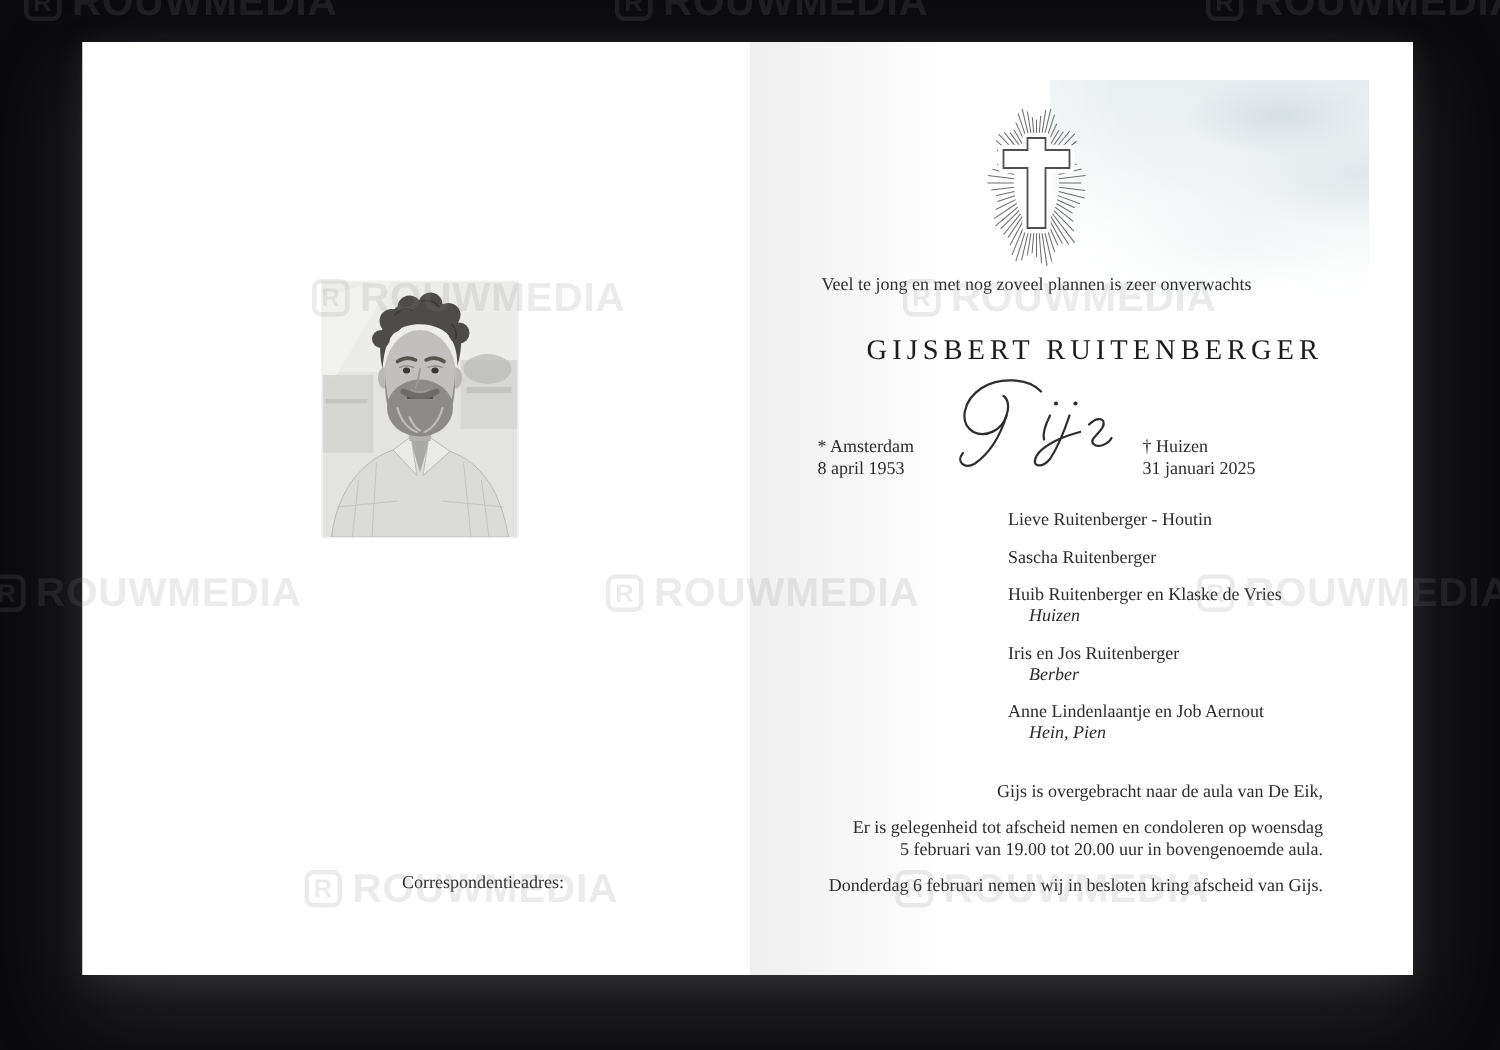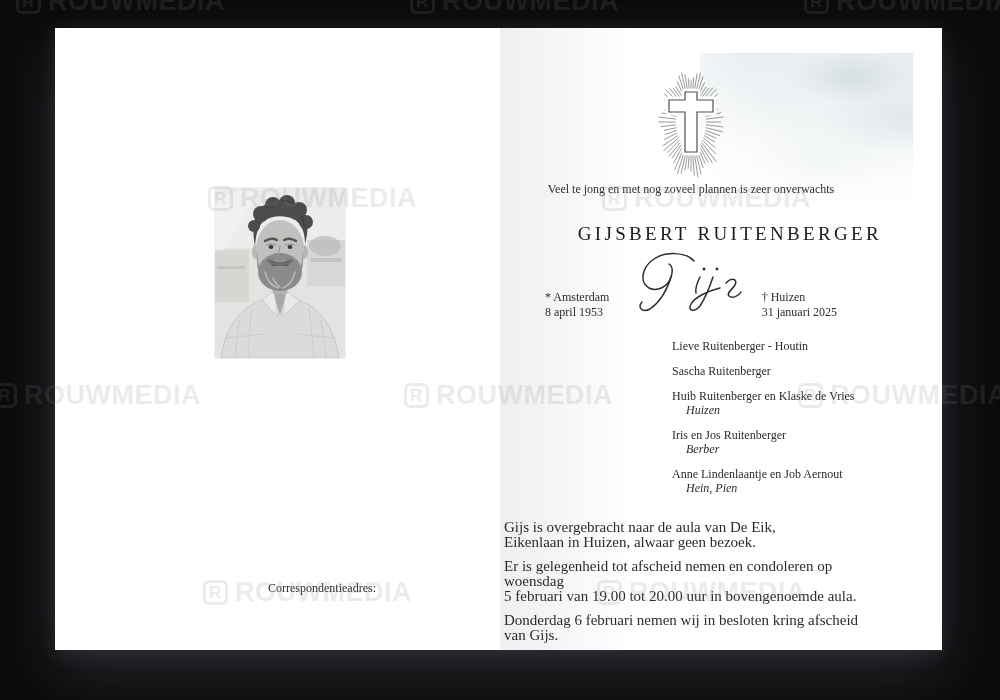"Gijs is overgebracht naar de" .closing { font-size: 15px -> 12px; left: 4px -> 16px; text-align: left -> right }
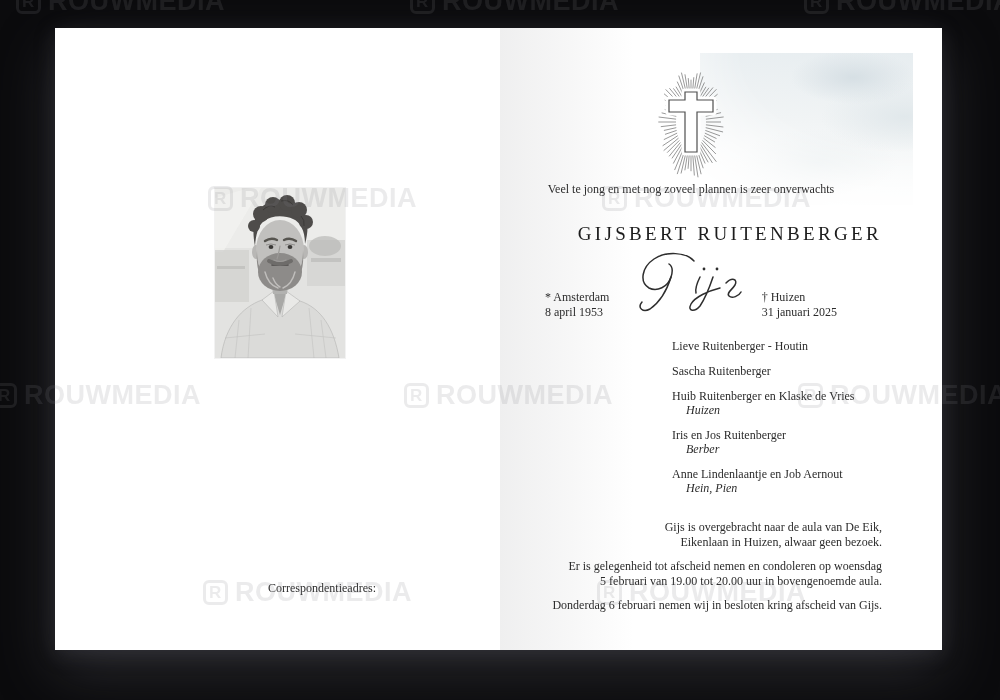"Eikenlaan in Huizen, alwaar geen" span { html: <span>Eikenlaan in Huizen, alwaar geen bezoek.</span> -> none }
